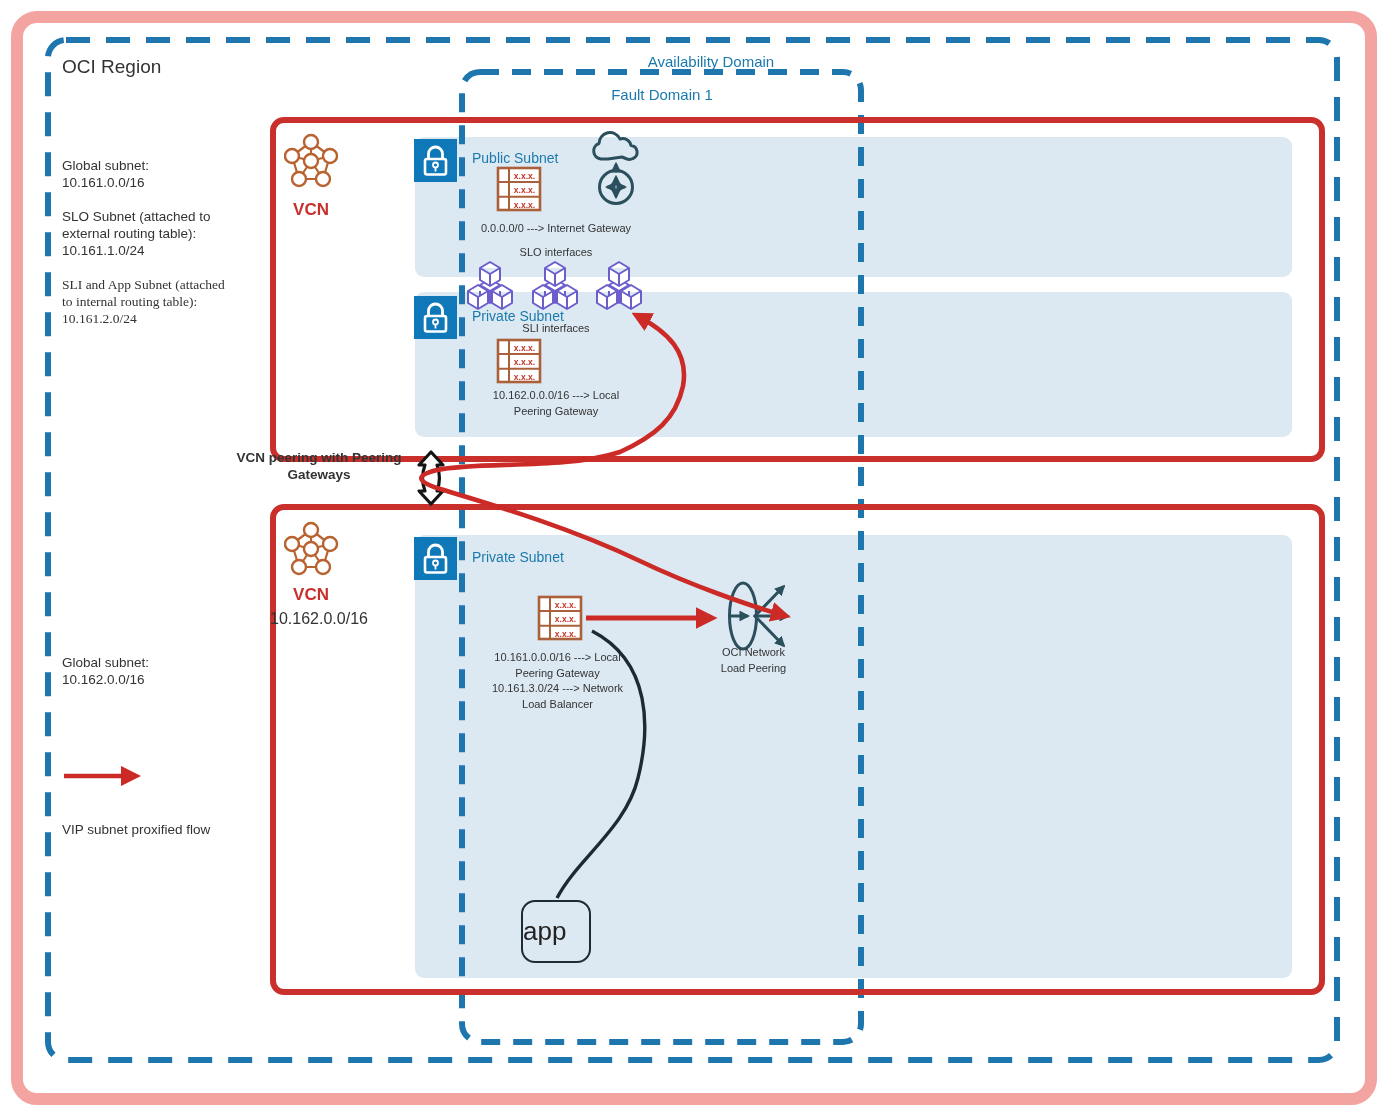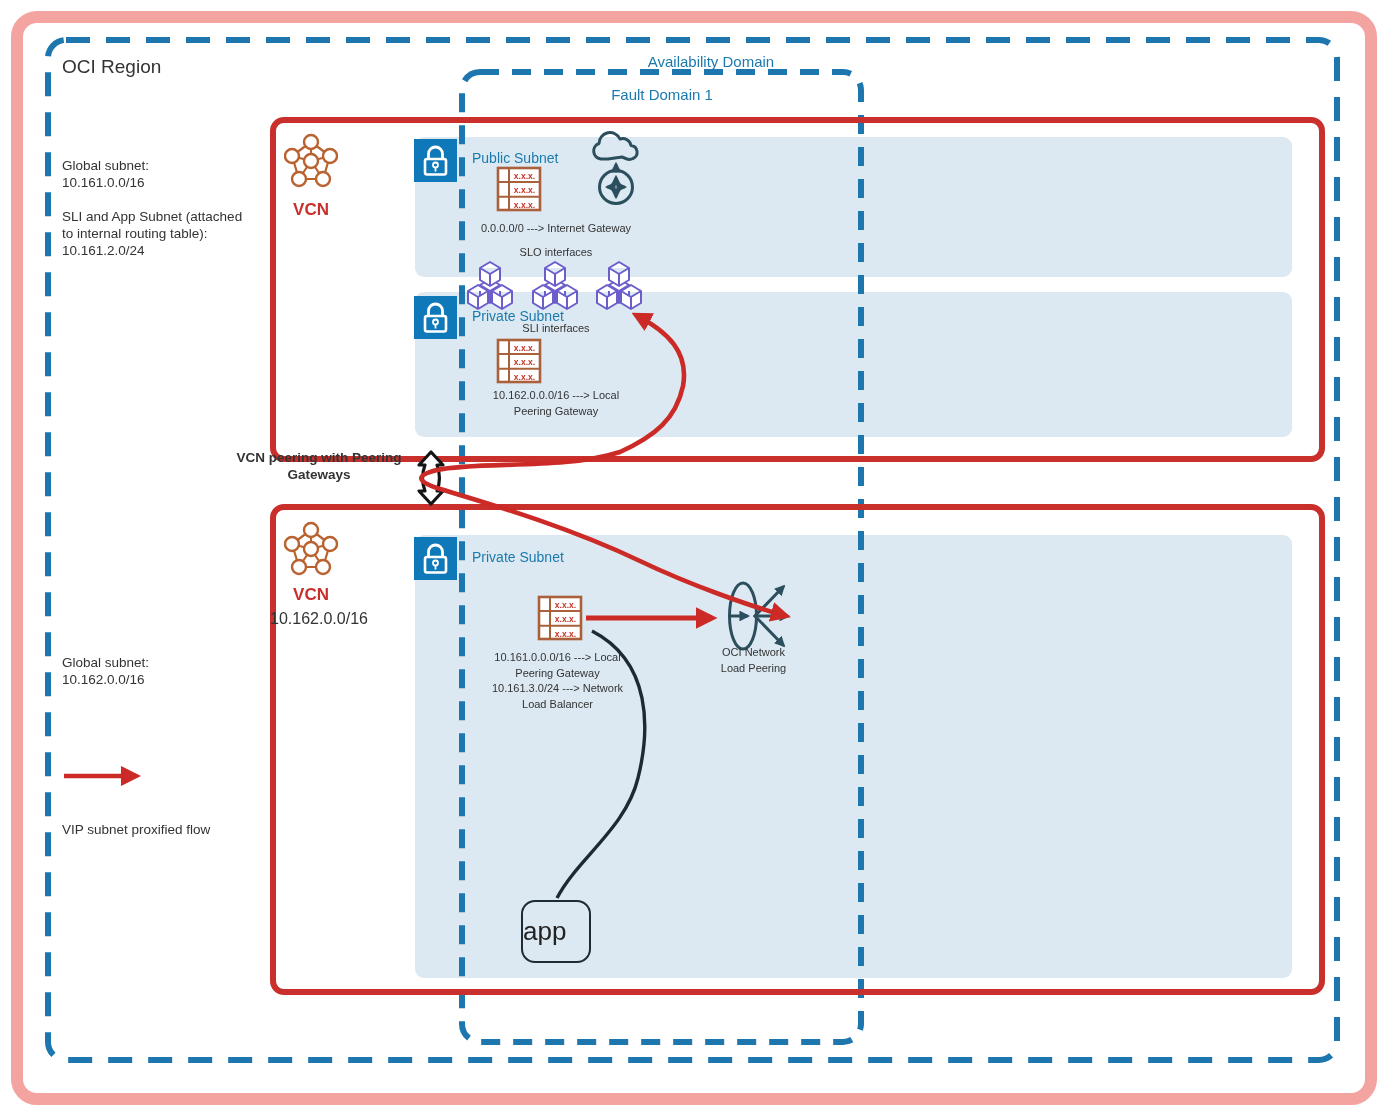"SLO Subnet (attached to" div.note { html: none -> <div>SLO Subnet (attached to external routing table): 10.161.1.0/24</div> }
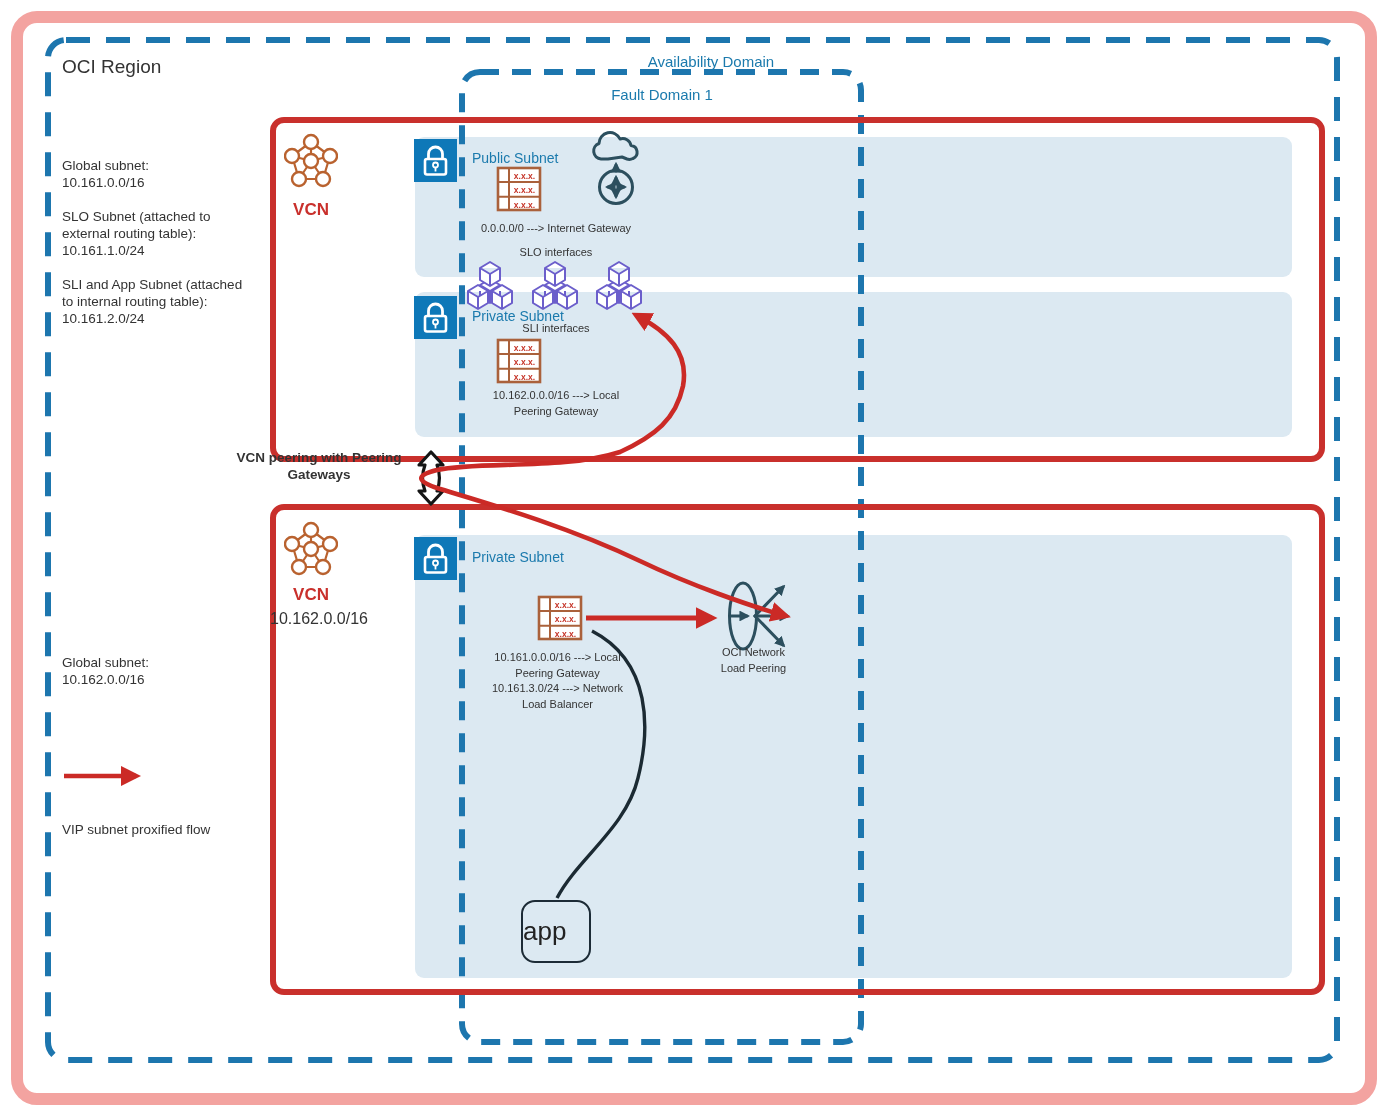"SLI and App Subnet (attached" div.note { font-family: none -> Liberation Serif, serif }
